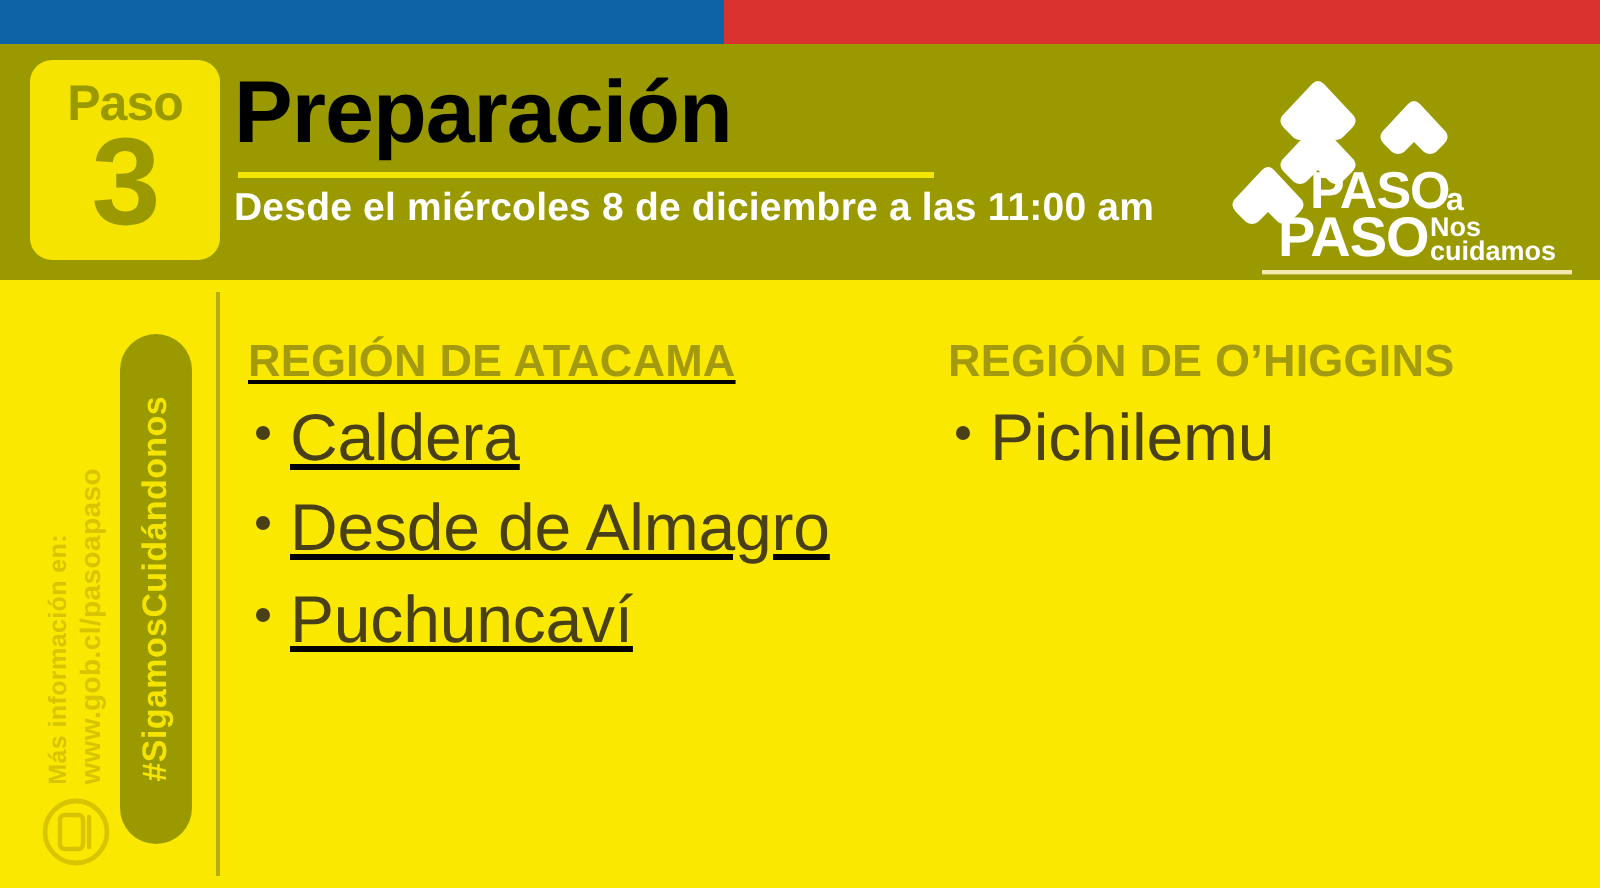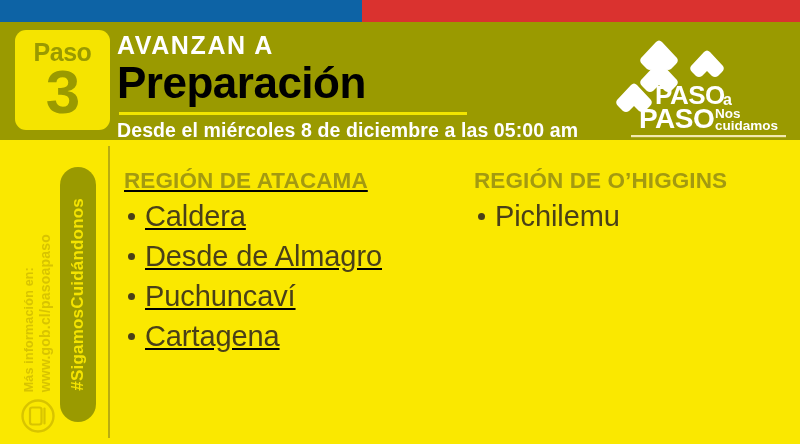"AVANZAN A" p.avanzan { html: <p>AVANZAN A</p> -> none }
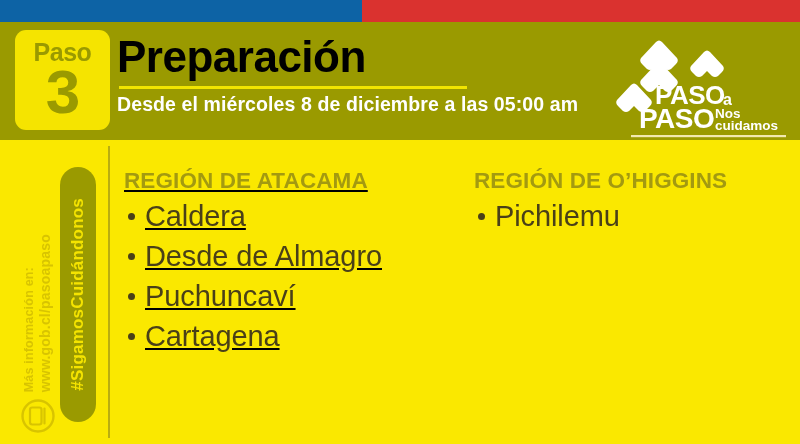"Desde el miércoles 8 de" p.desde { text: 05:00 -> 11:00 }
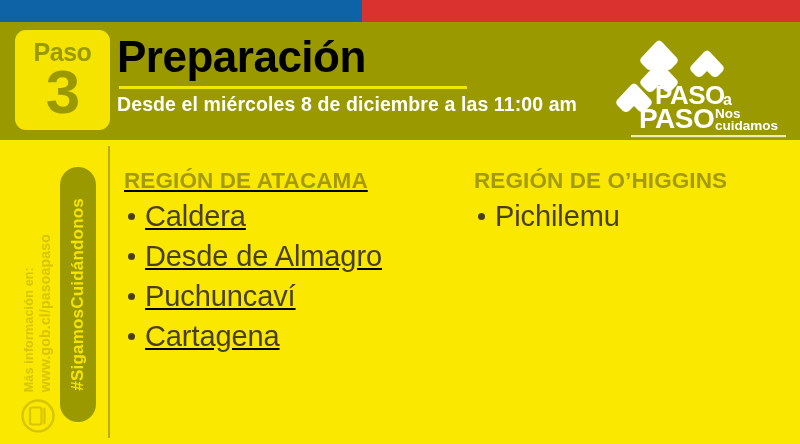"Caldera" ul.cities li { font-size: 29px -> 33px }
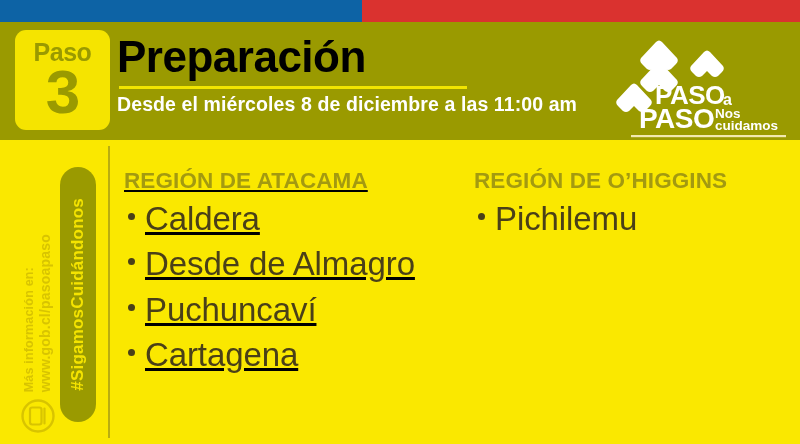"Cartagena" li { html: <li>Cartagena</li> -> none }
